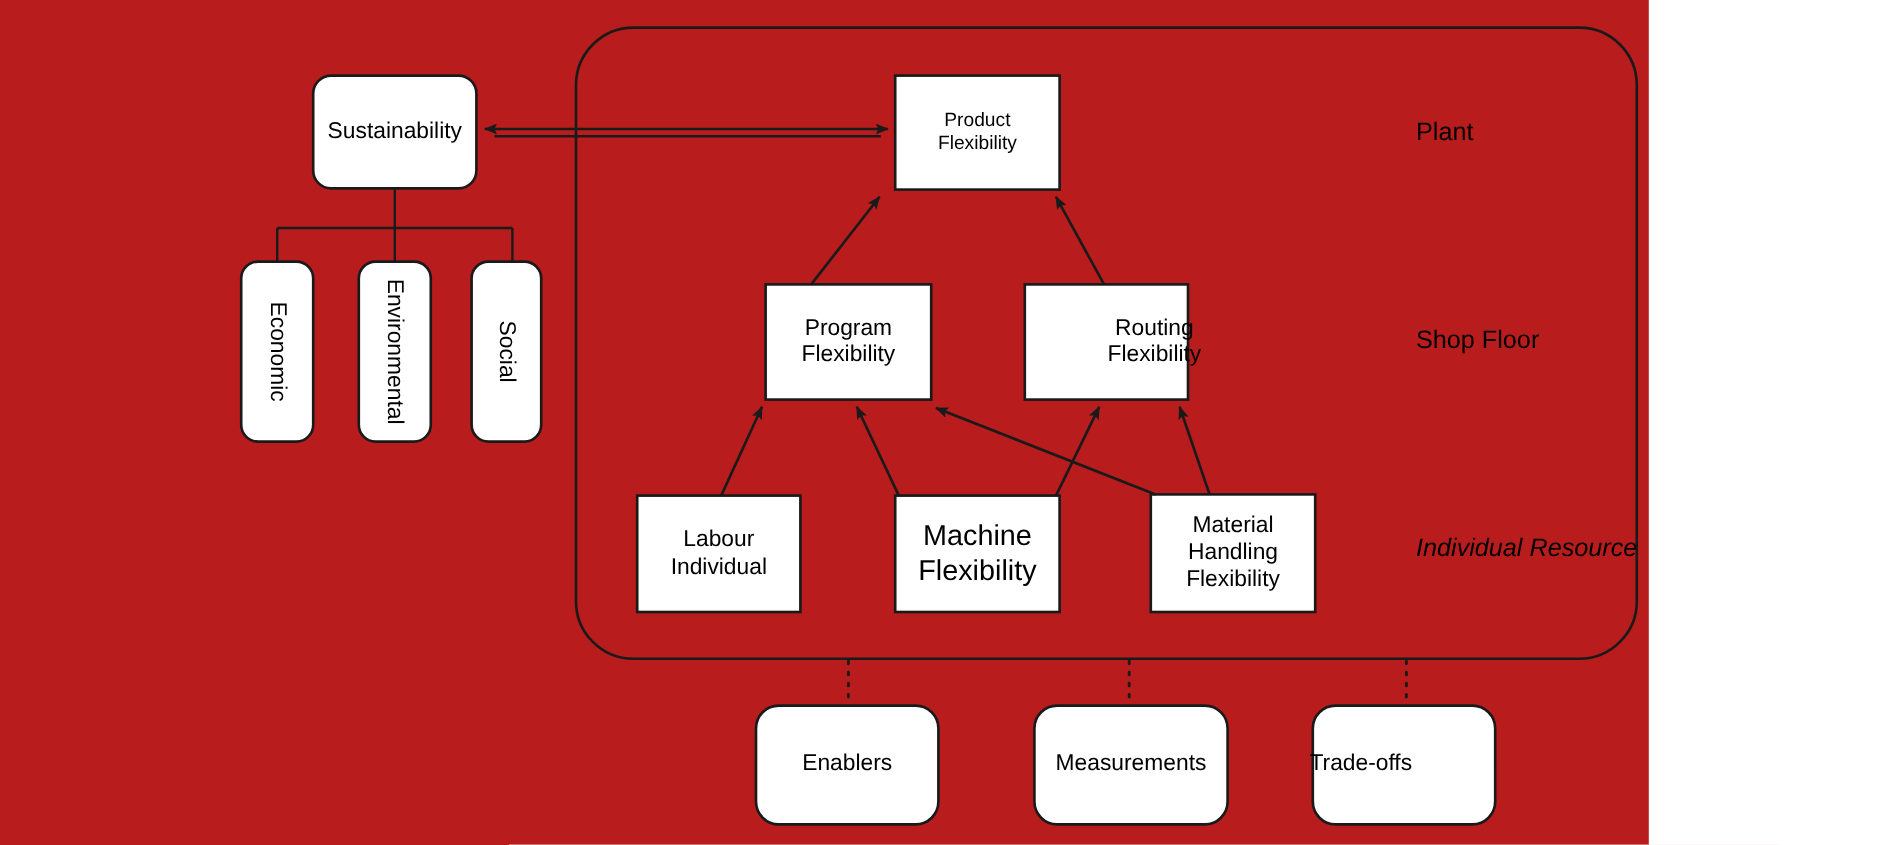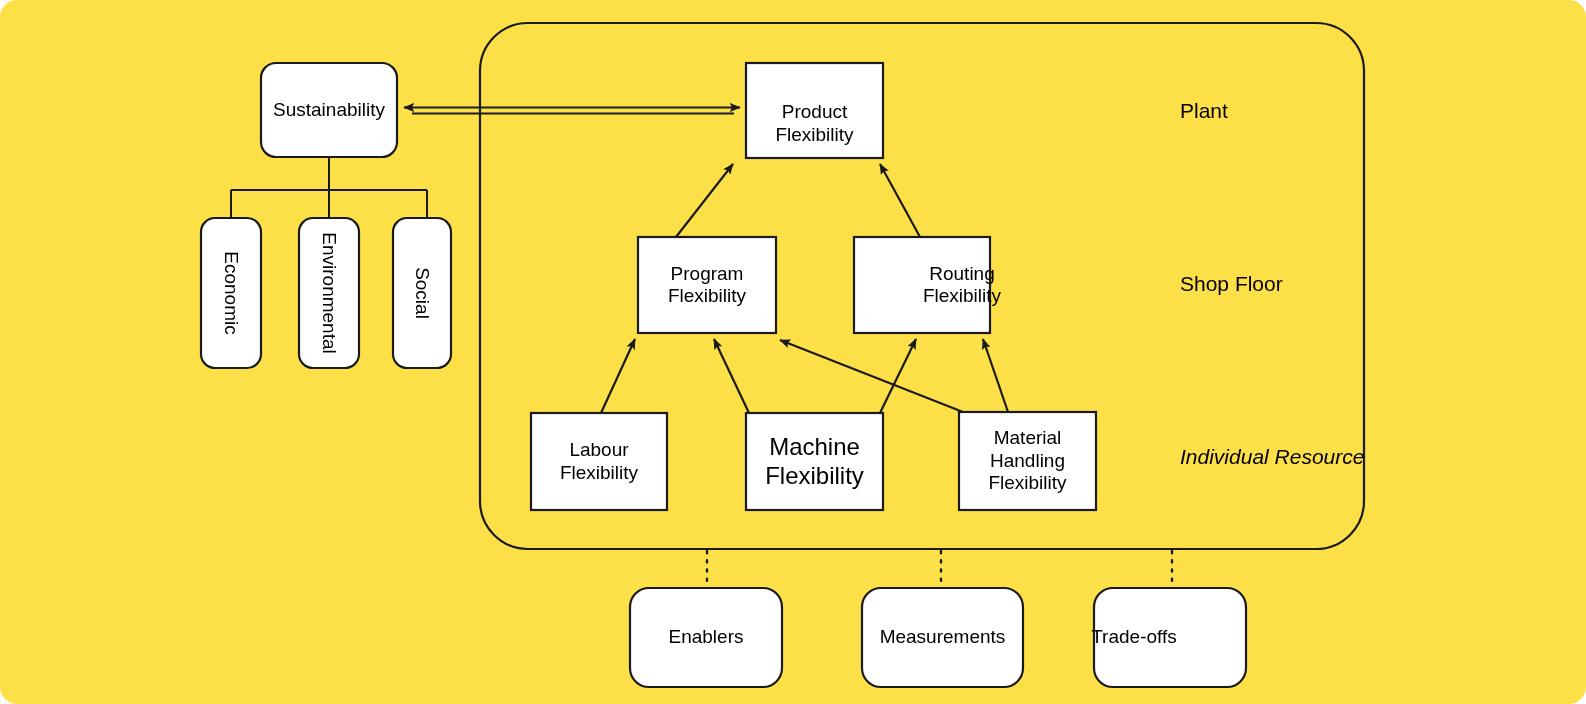"Sustainability" #diagram-root { background: #fde047 -> #b91c1c; border-radius: 17px -> none; width: 1586px -> 1374px }
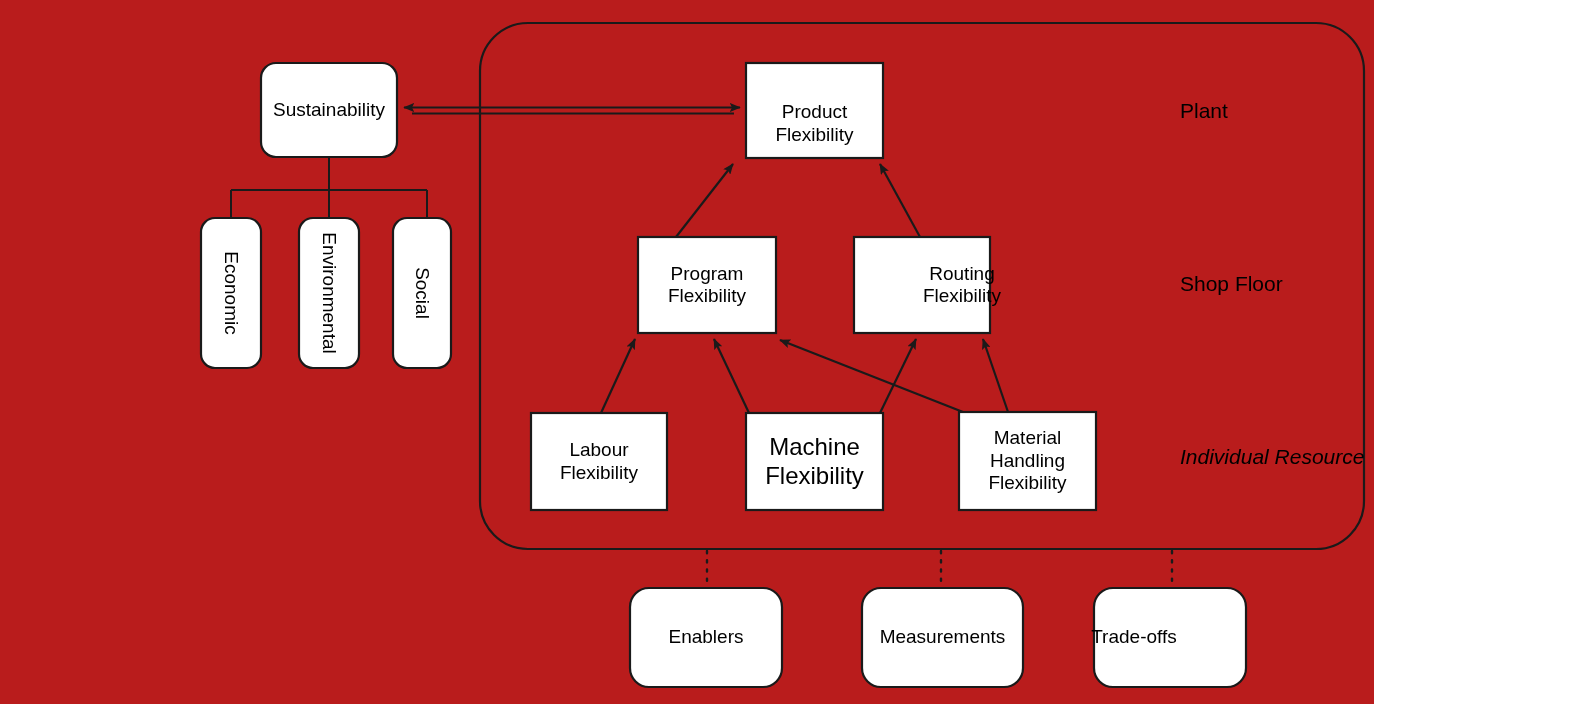"Product" div.node-label { font-size: 19px -> 16px; top: 76px -> 63px }
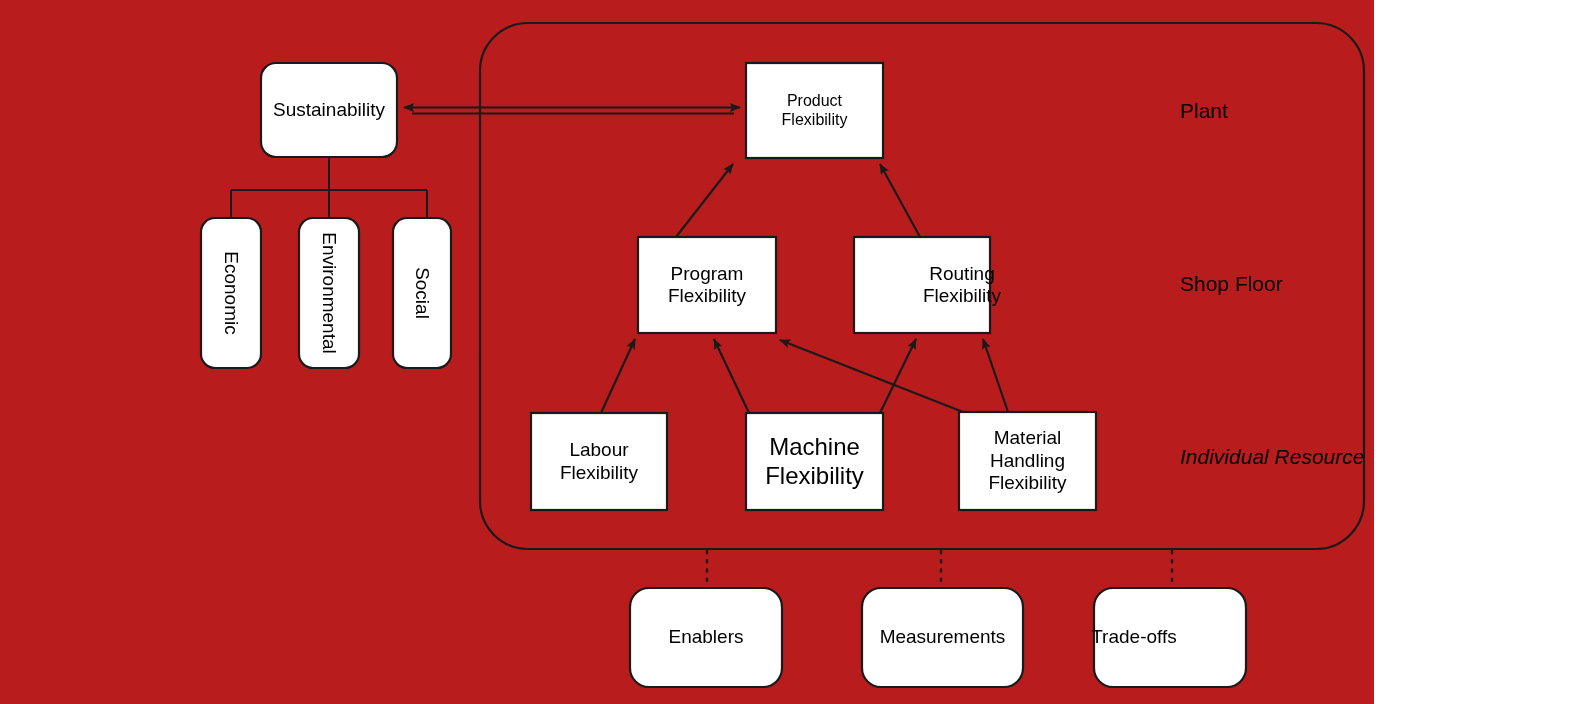"Labour" div.node-label { text: Flexibility -> Individual }
